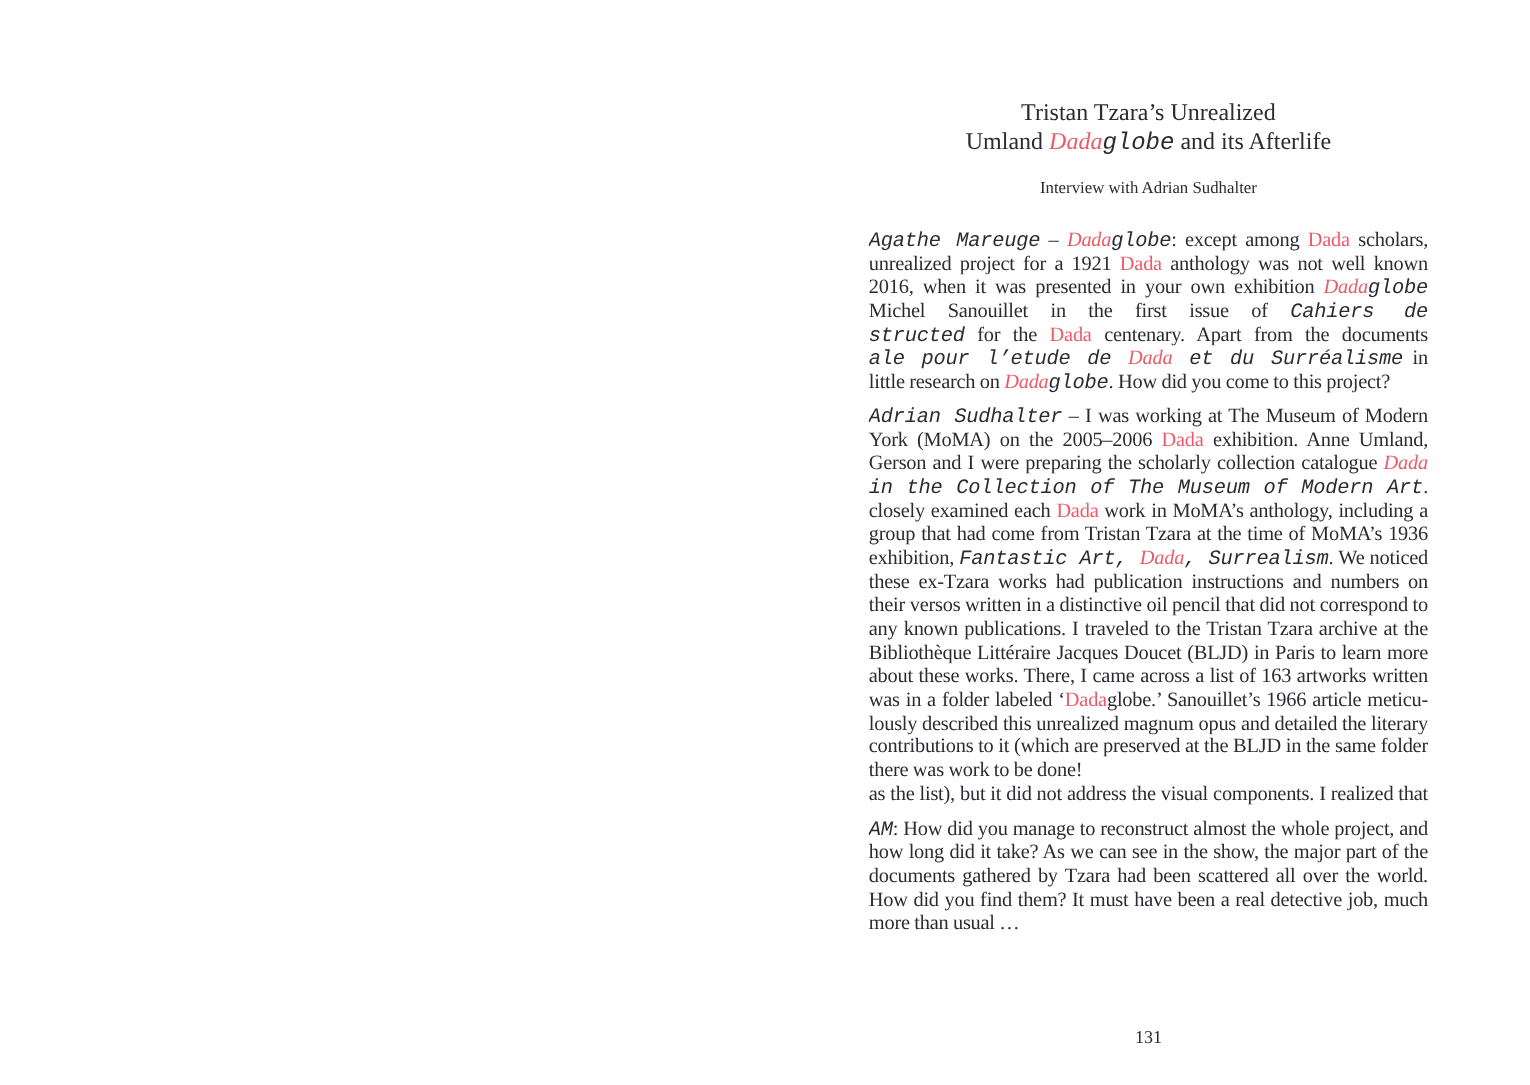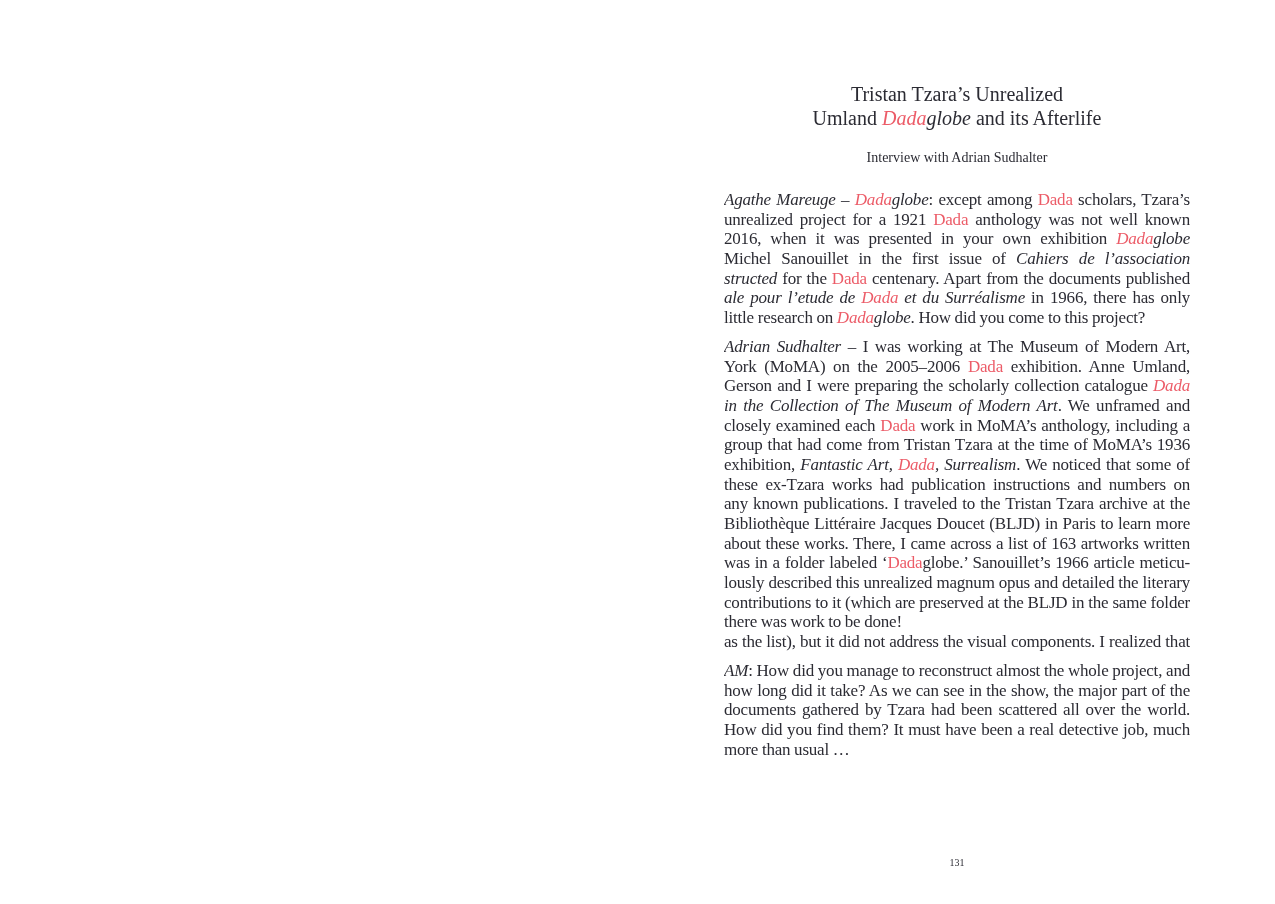"globe" .i { font-family: none -> Liberation Mono, monospace }
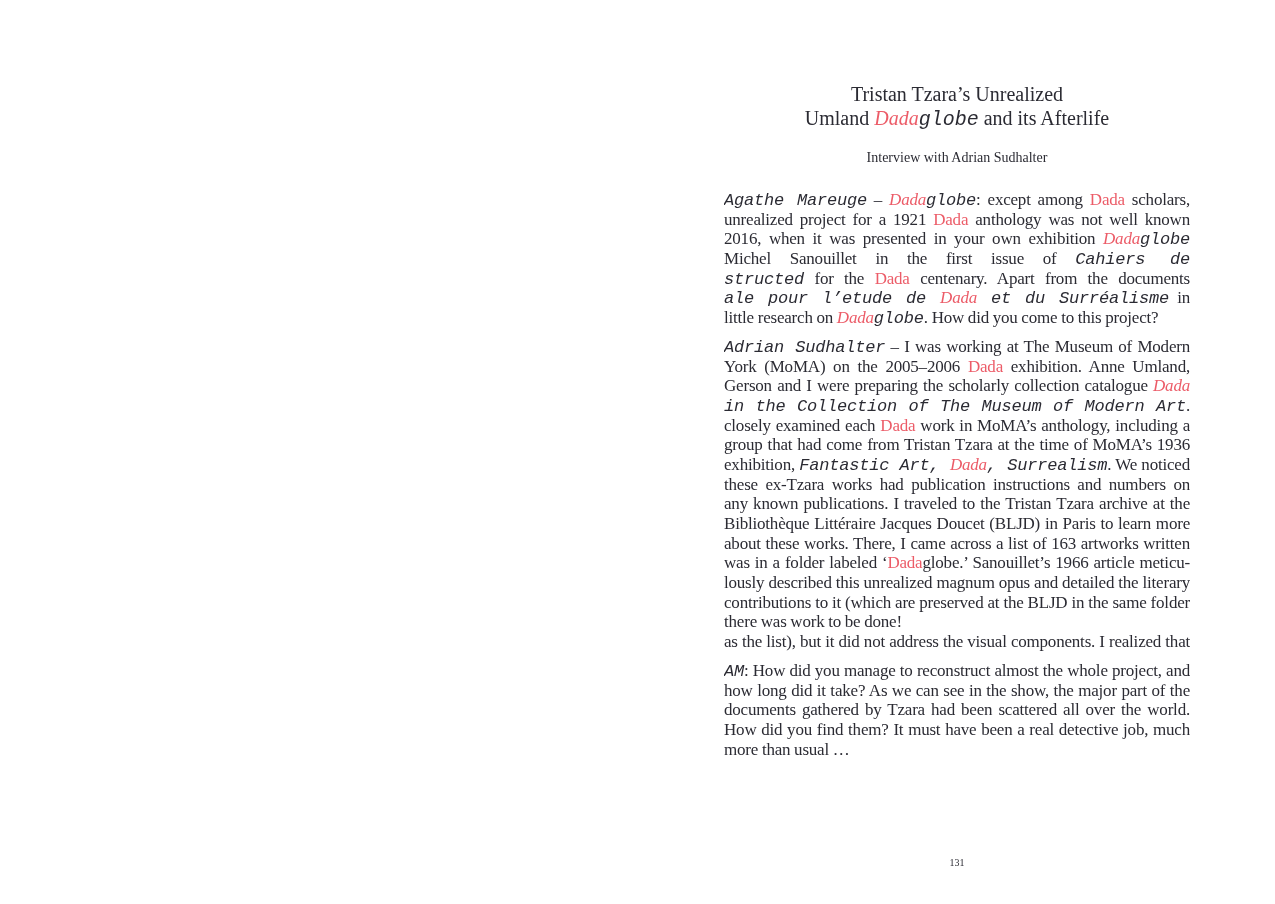"their versos written in a" div.line { html: none -> <div><span>their versos written in a distinctive oil pencil that did not correspond to</span></div> }
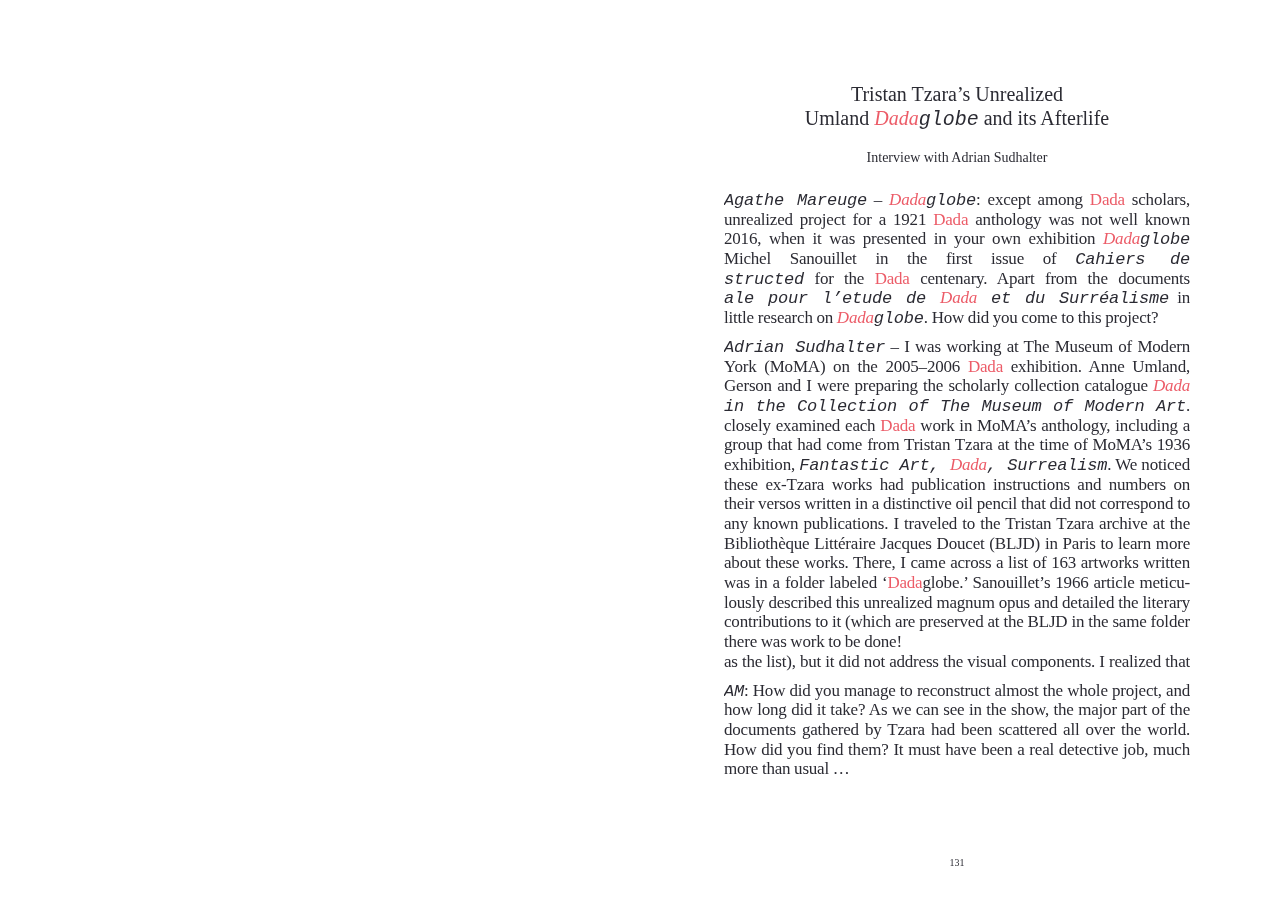"131" .page-footer { font-size: 10px -> 15px }
